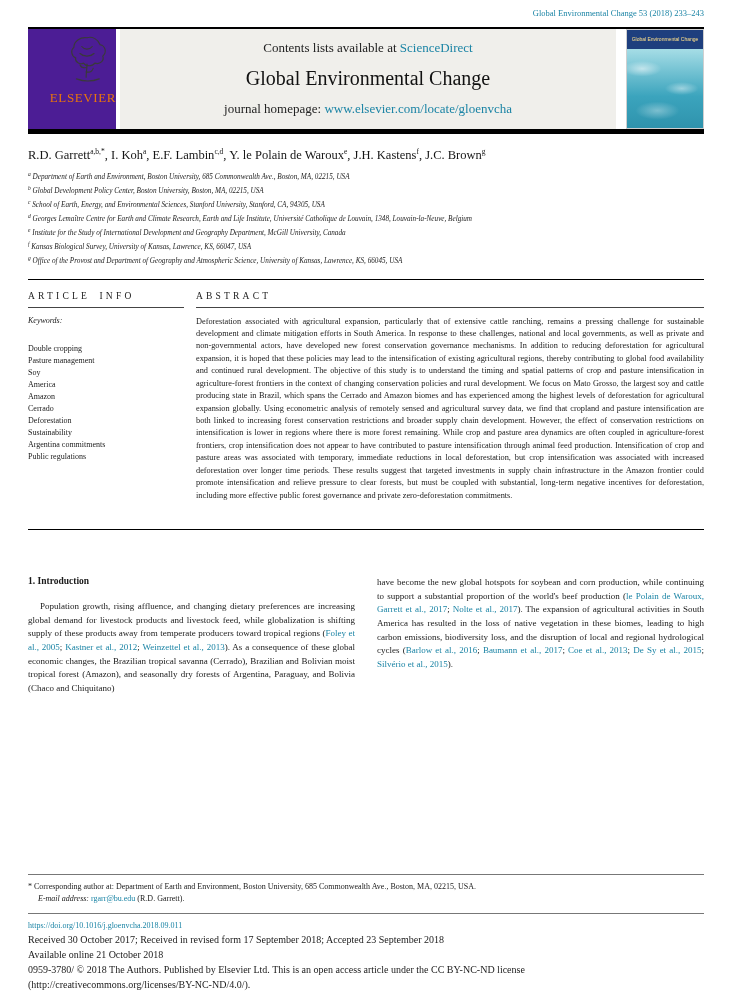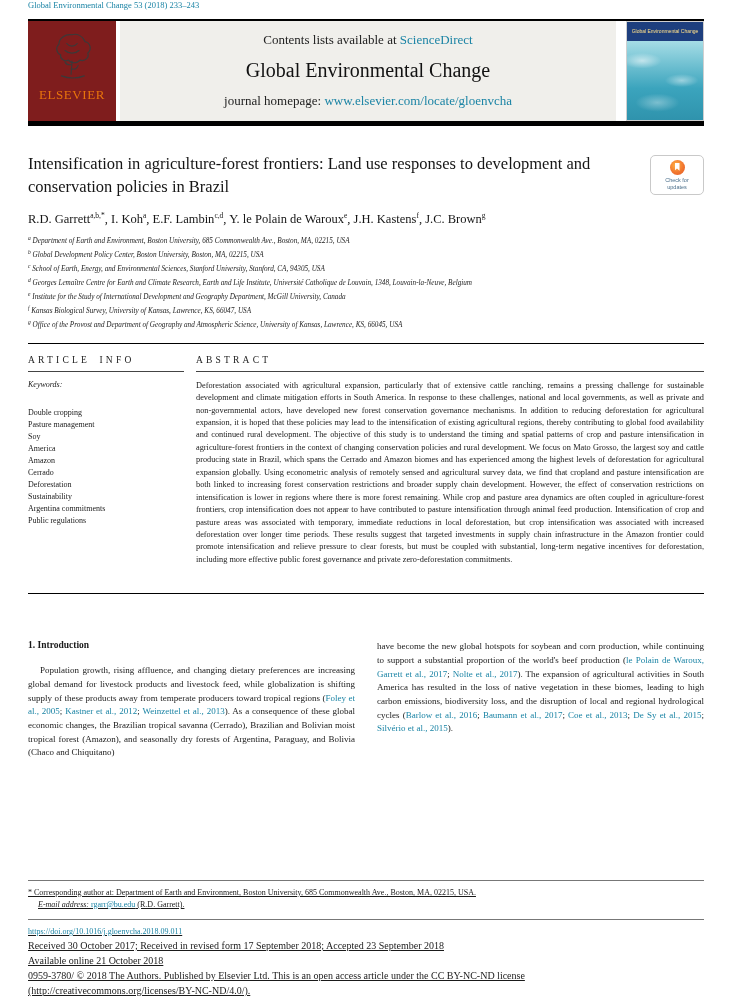"Global Environmental Change 53 (2018)" .journal-ref { padding-top: 0 -> 8px; text-align: left -> right }
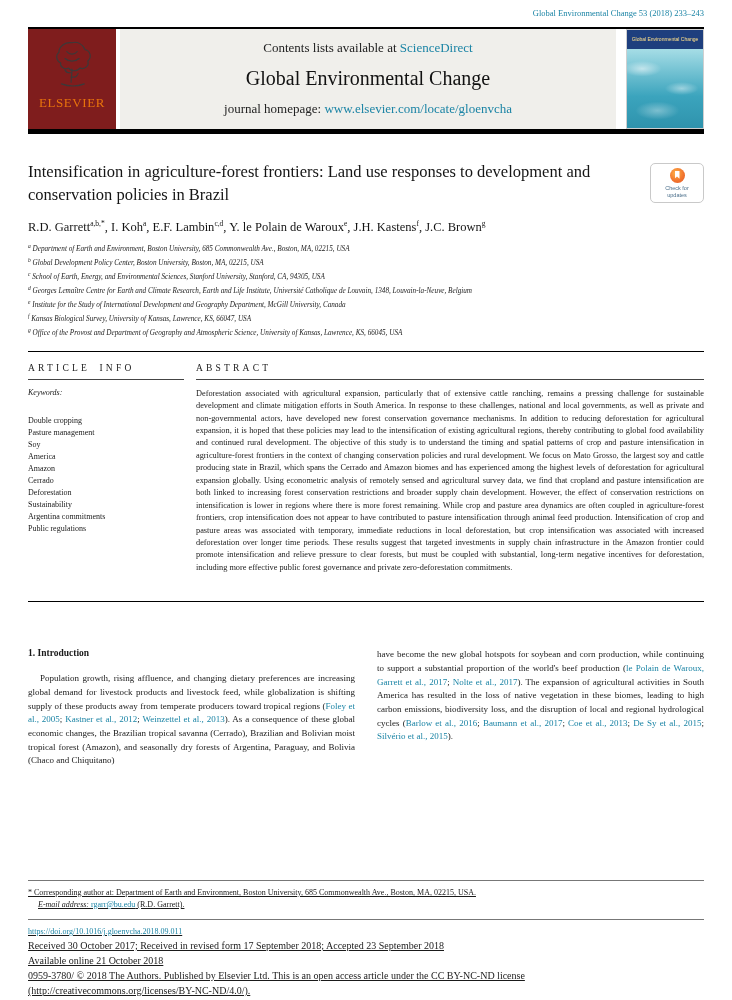"ELSEVIER" .logo-block { align-items: center -> flex-end; background: #7f1d1d -> #4c1d95; padding-top: 5px -> none }
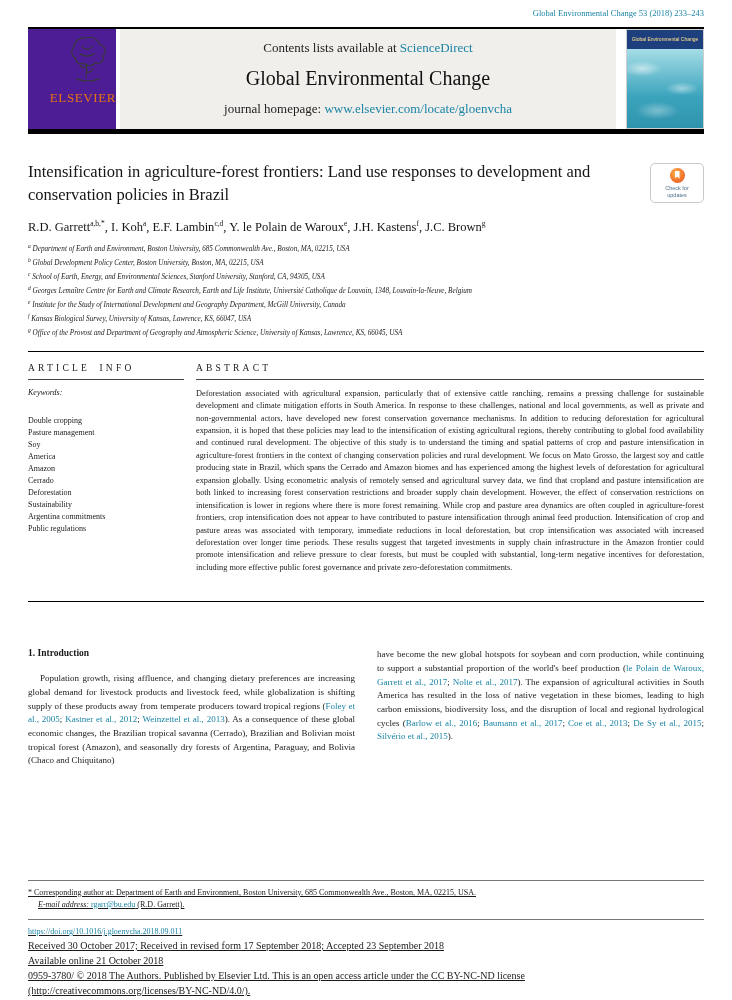"Intensification in agriculture-forest" div.title-row { html: <div> <h1>Intensification in agriculture-forest frontiers: Land use responses to development and conservation policies in Brazil</h1> <div> <div></div> <div>Check for updates</div> </div> </div> -> none }
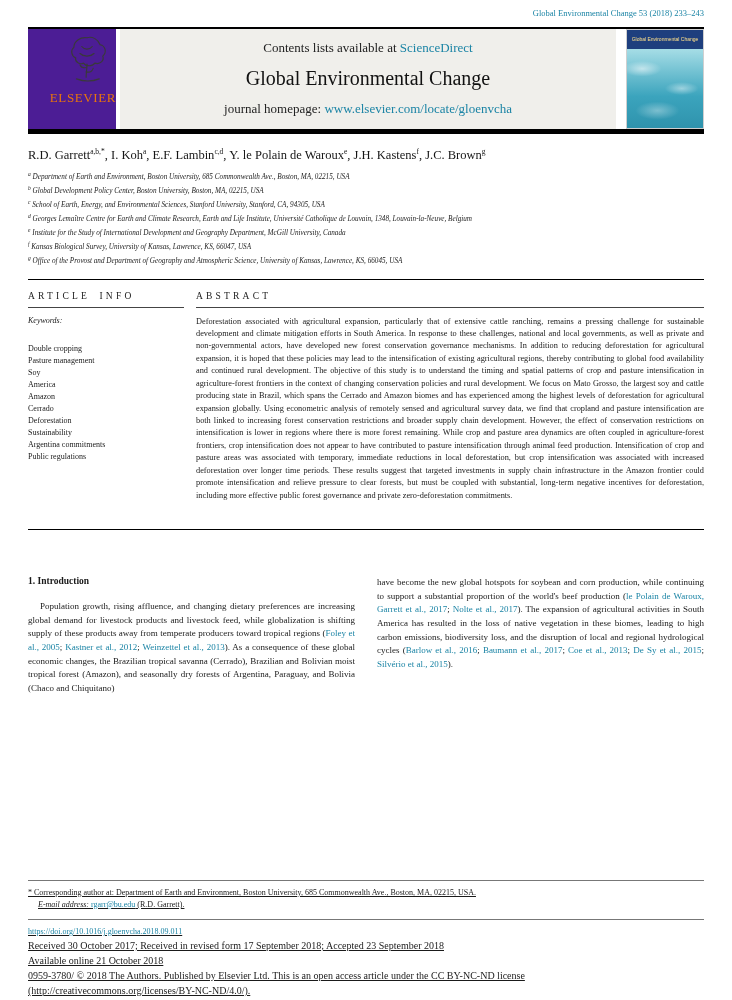"* Corresponding author at: Department" .footer { bottom: 2px -> 8px; text-decoration: underline -> none }
